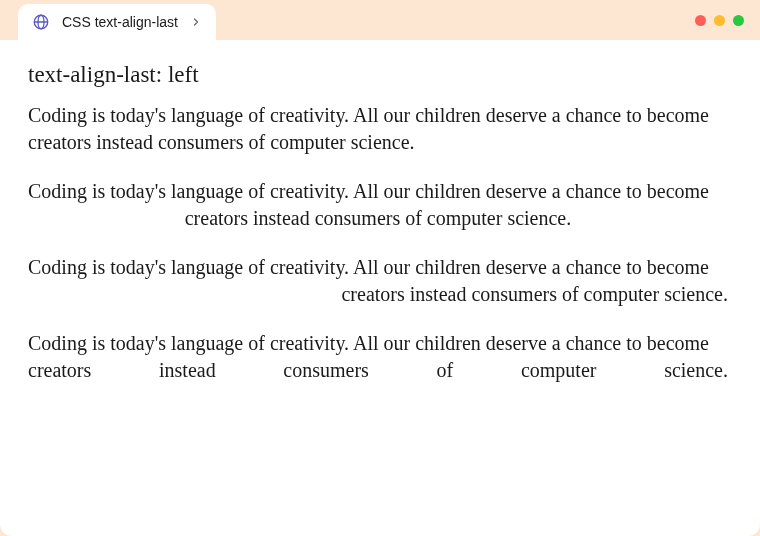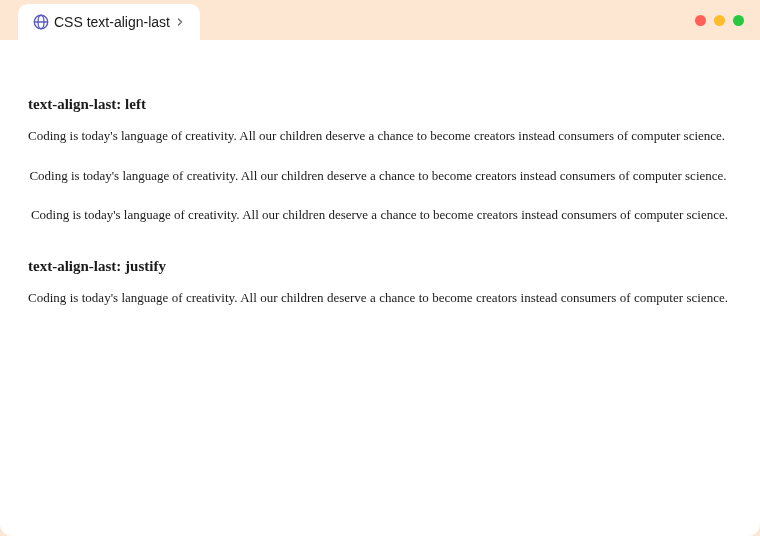"CSS text-align-last" .tab { gap: 4px -> 12px }
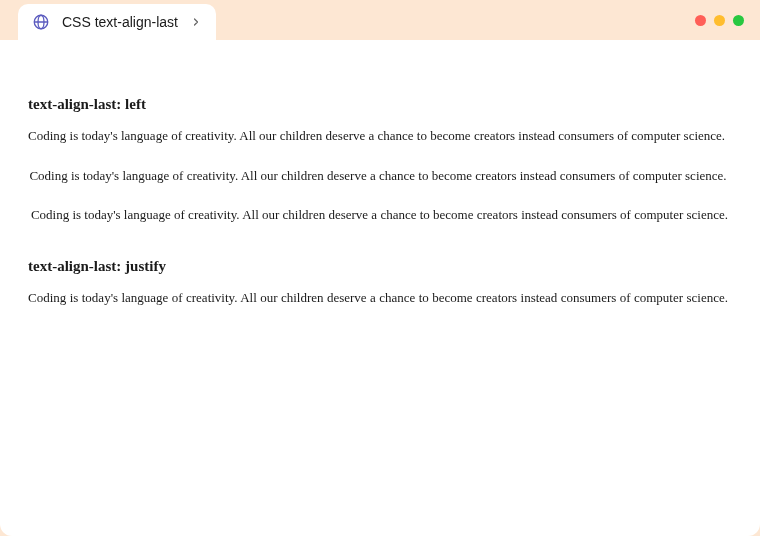"text-align-last: left" .heading { font-size: 15px -> 23px; font-weight: bold -> normal; margin-top: 34px -> none }
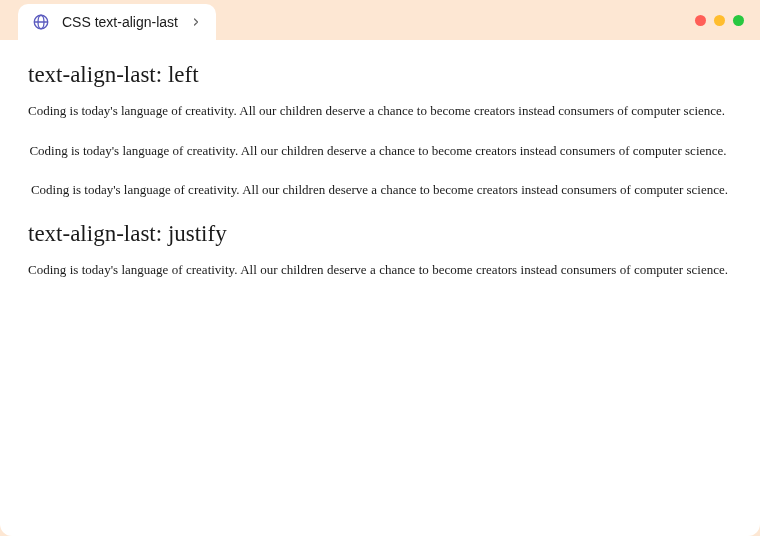"Coding is today's language of" .para { font-size: 13px -> 20px }
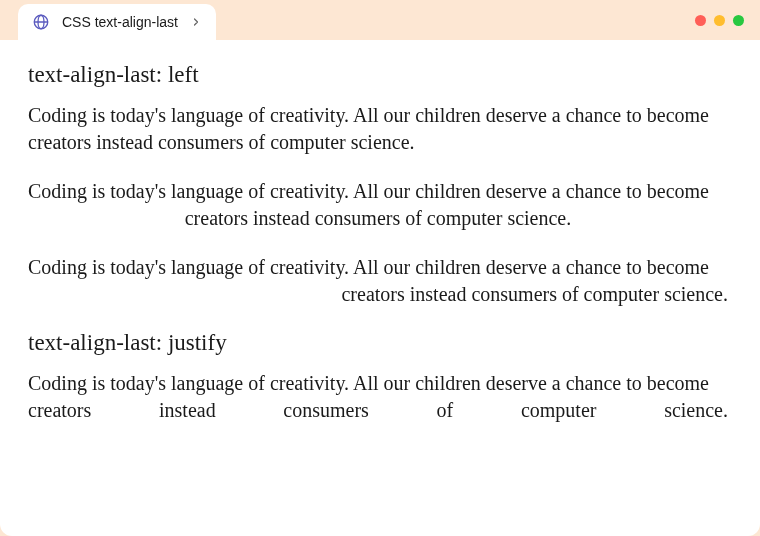"text-align-last: justify" div.heading { html: <div>text-align-last: justify</div> -> none }
